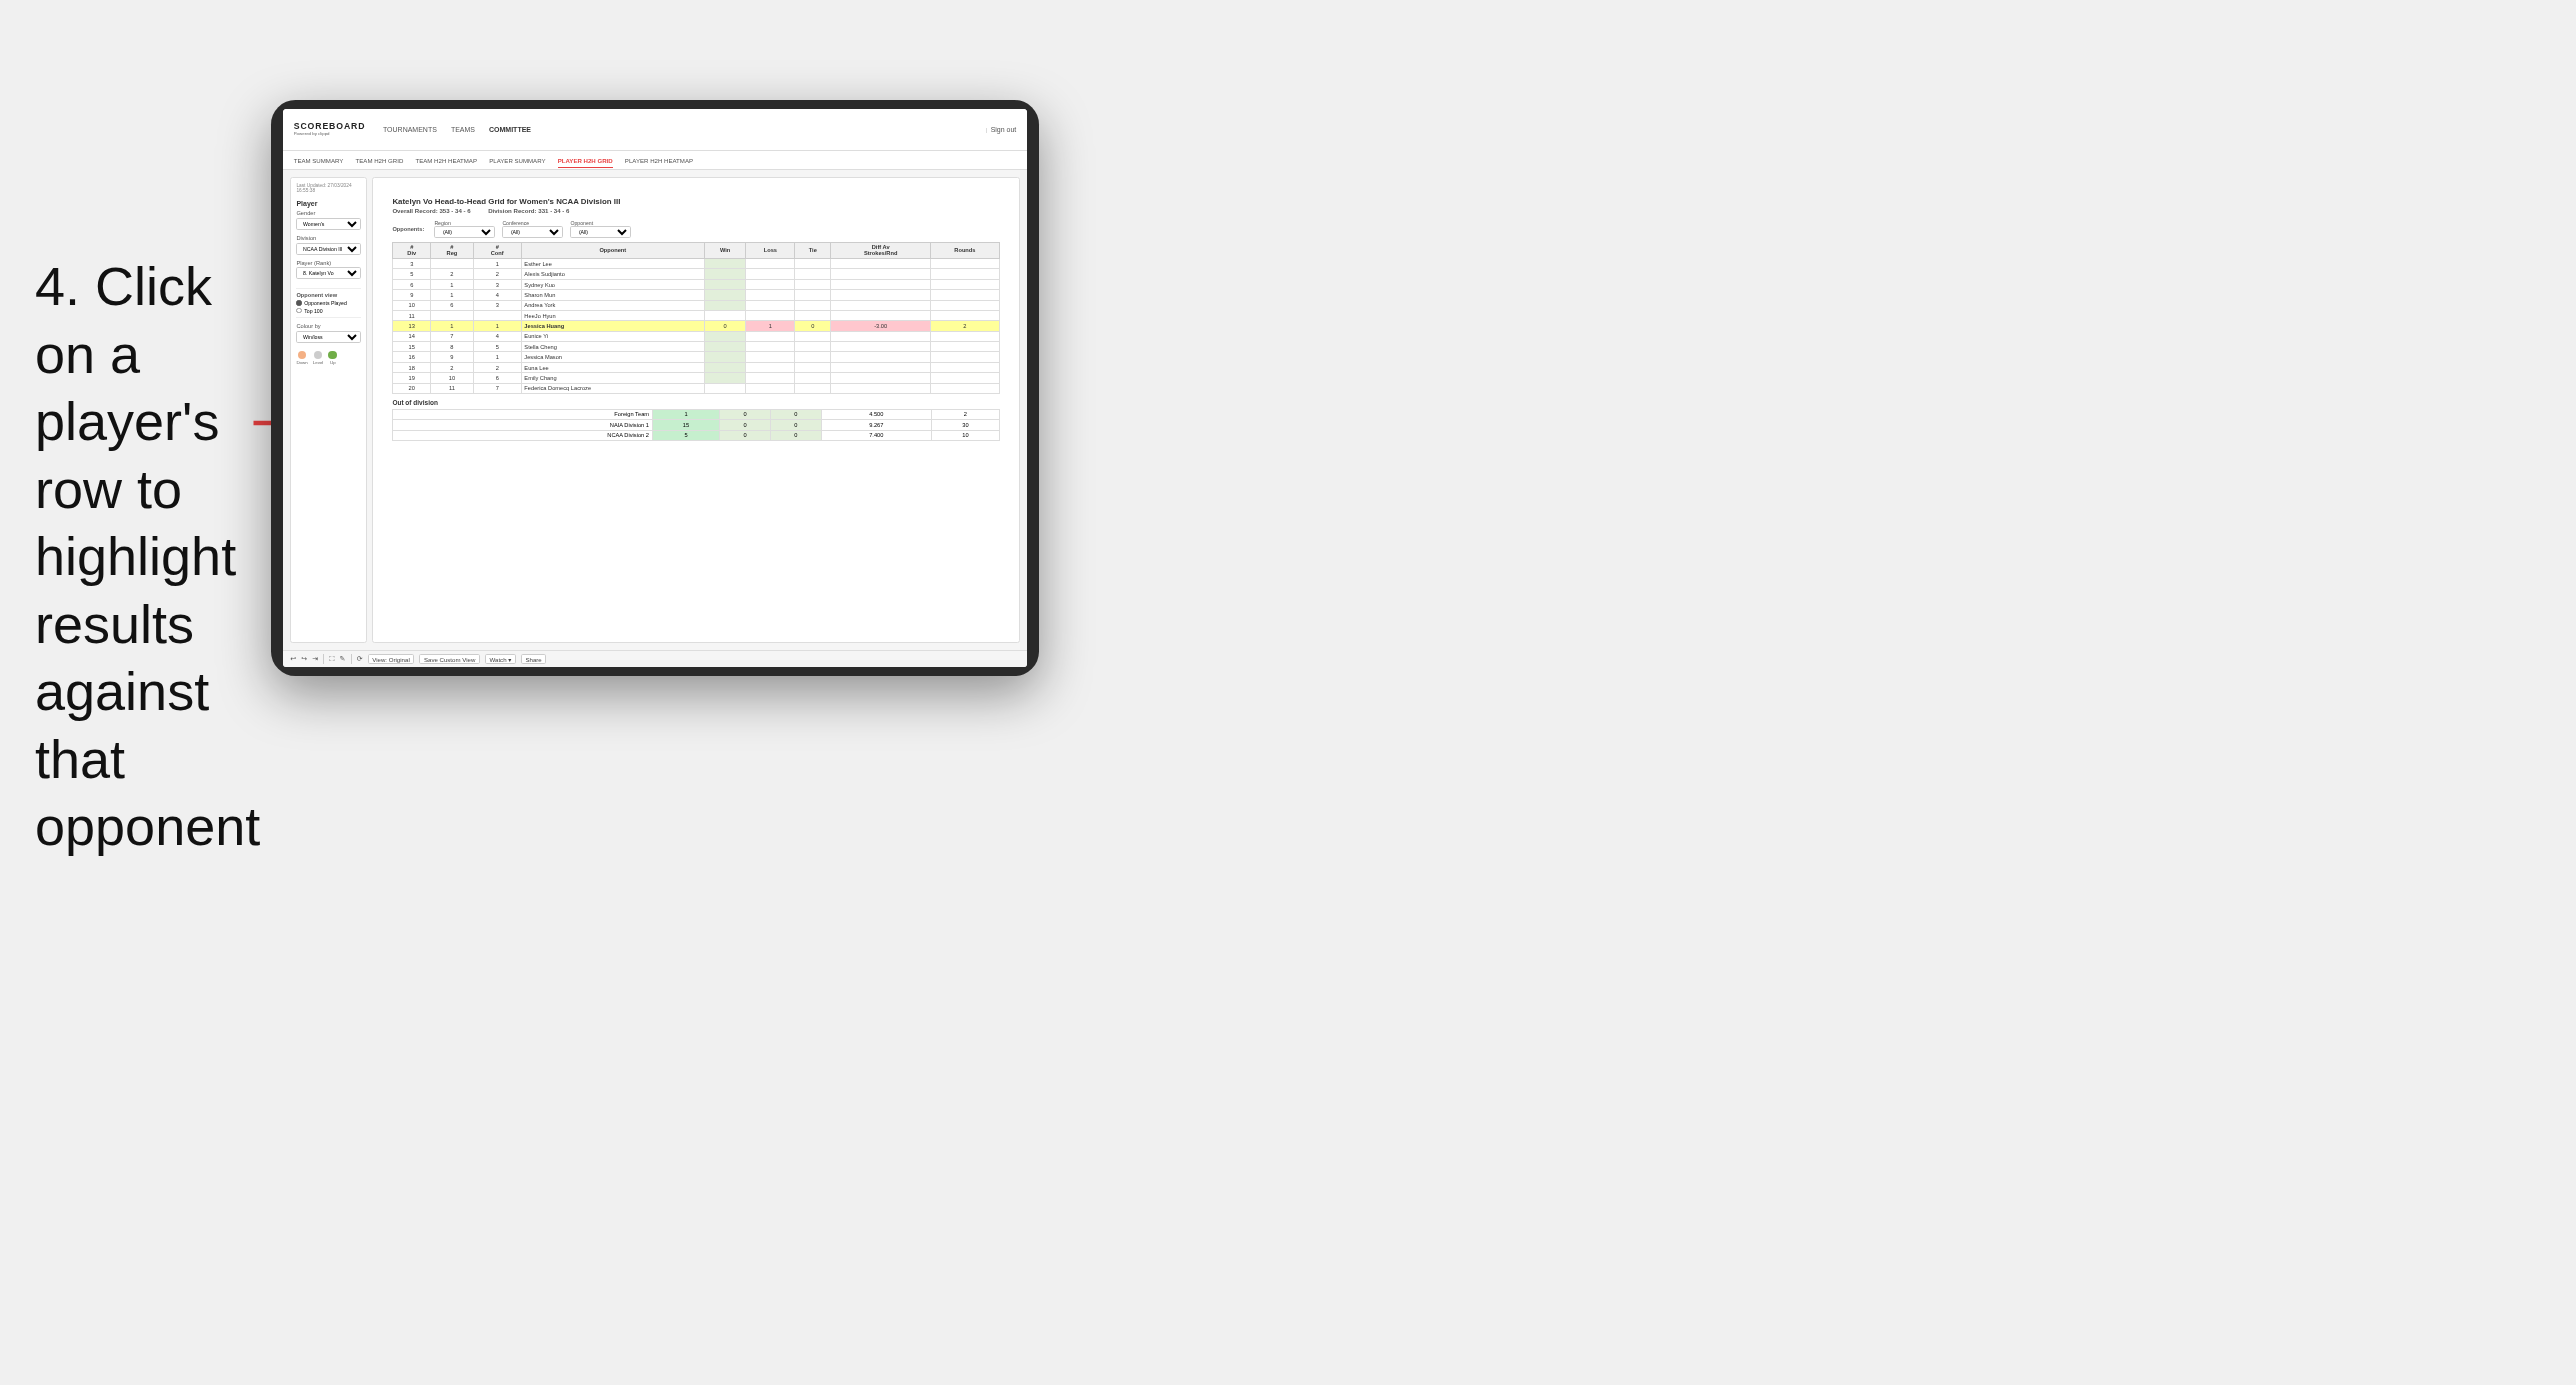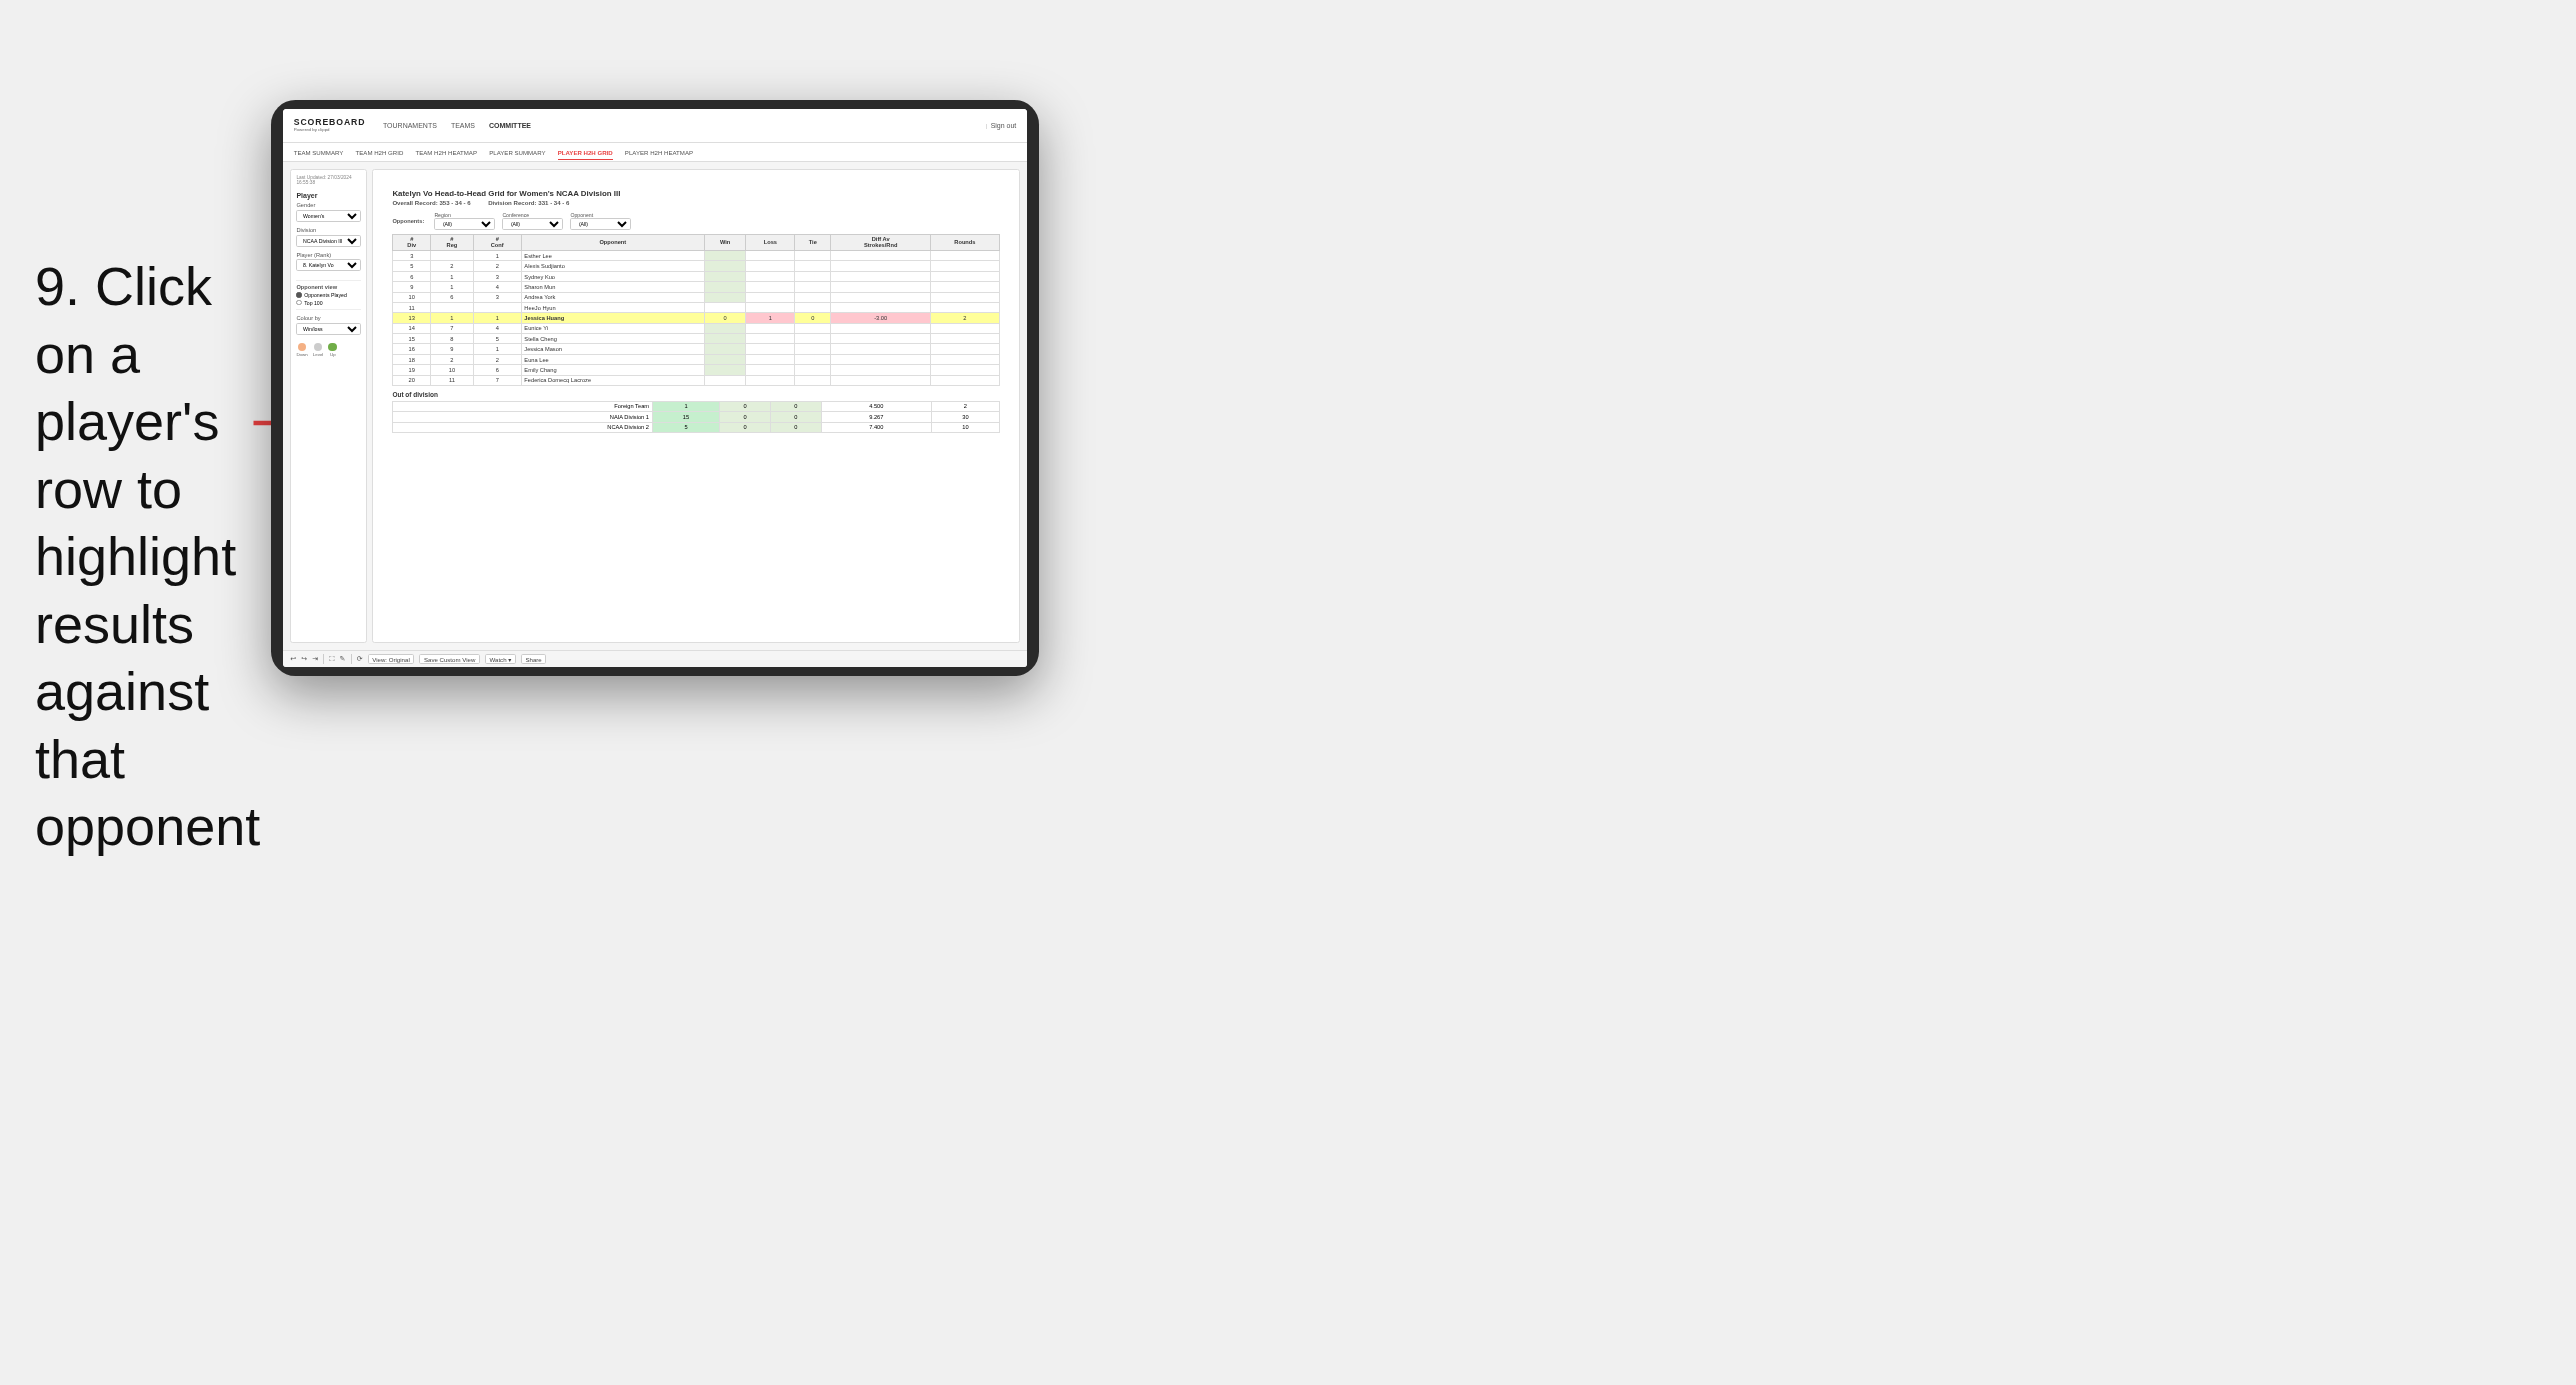"SCOREBOARD" .nav-bar { height: 34px -> 42px }
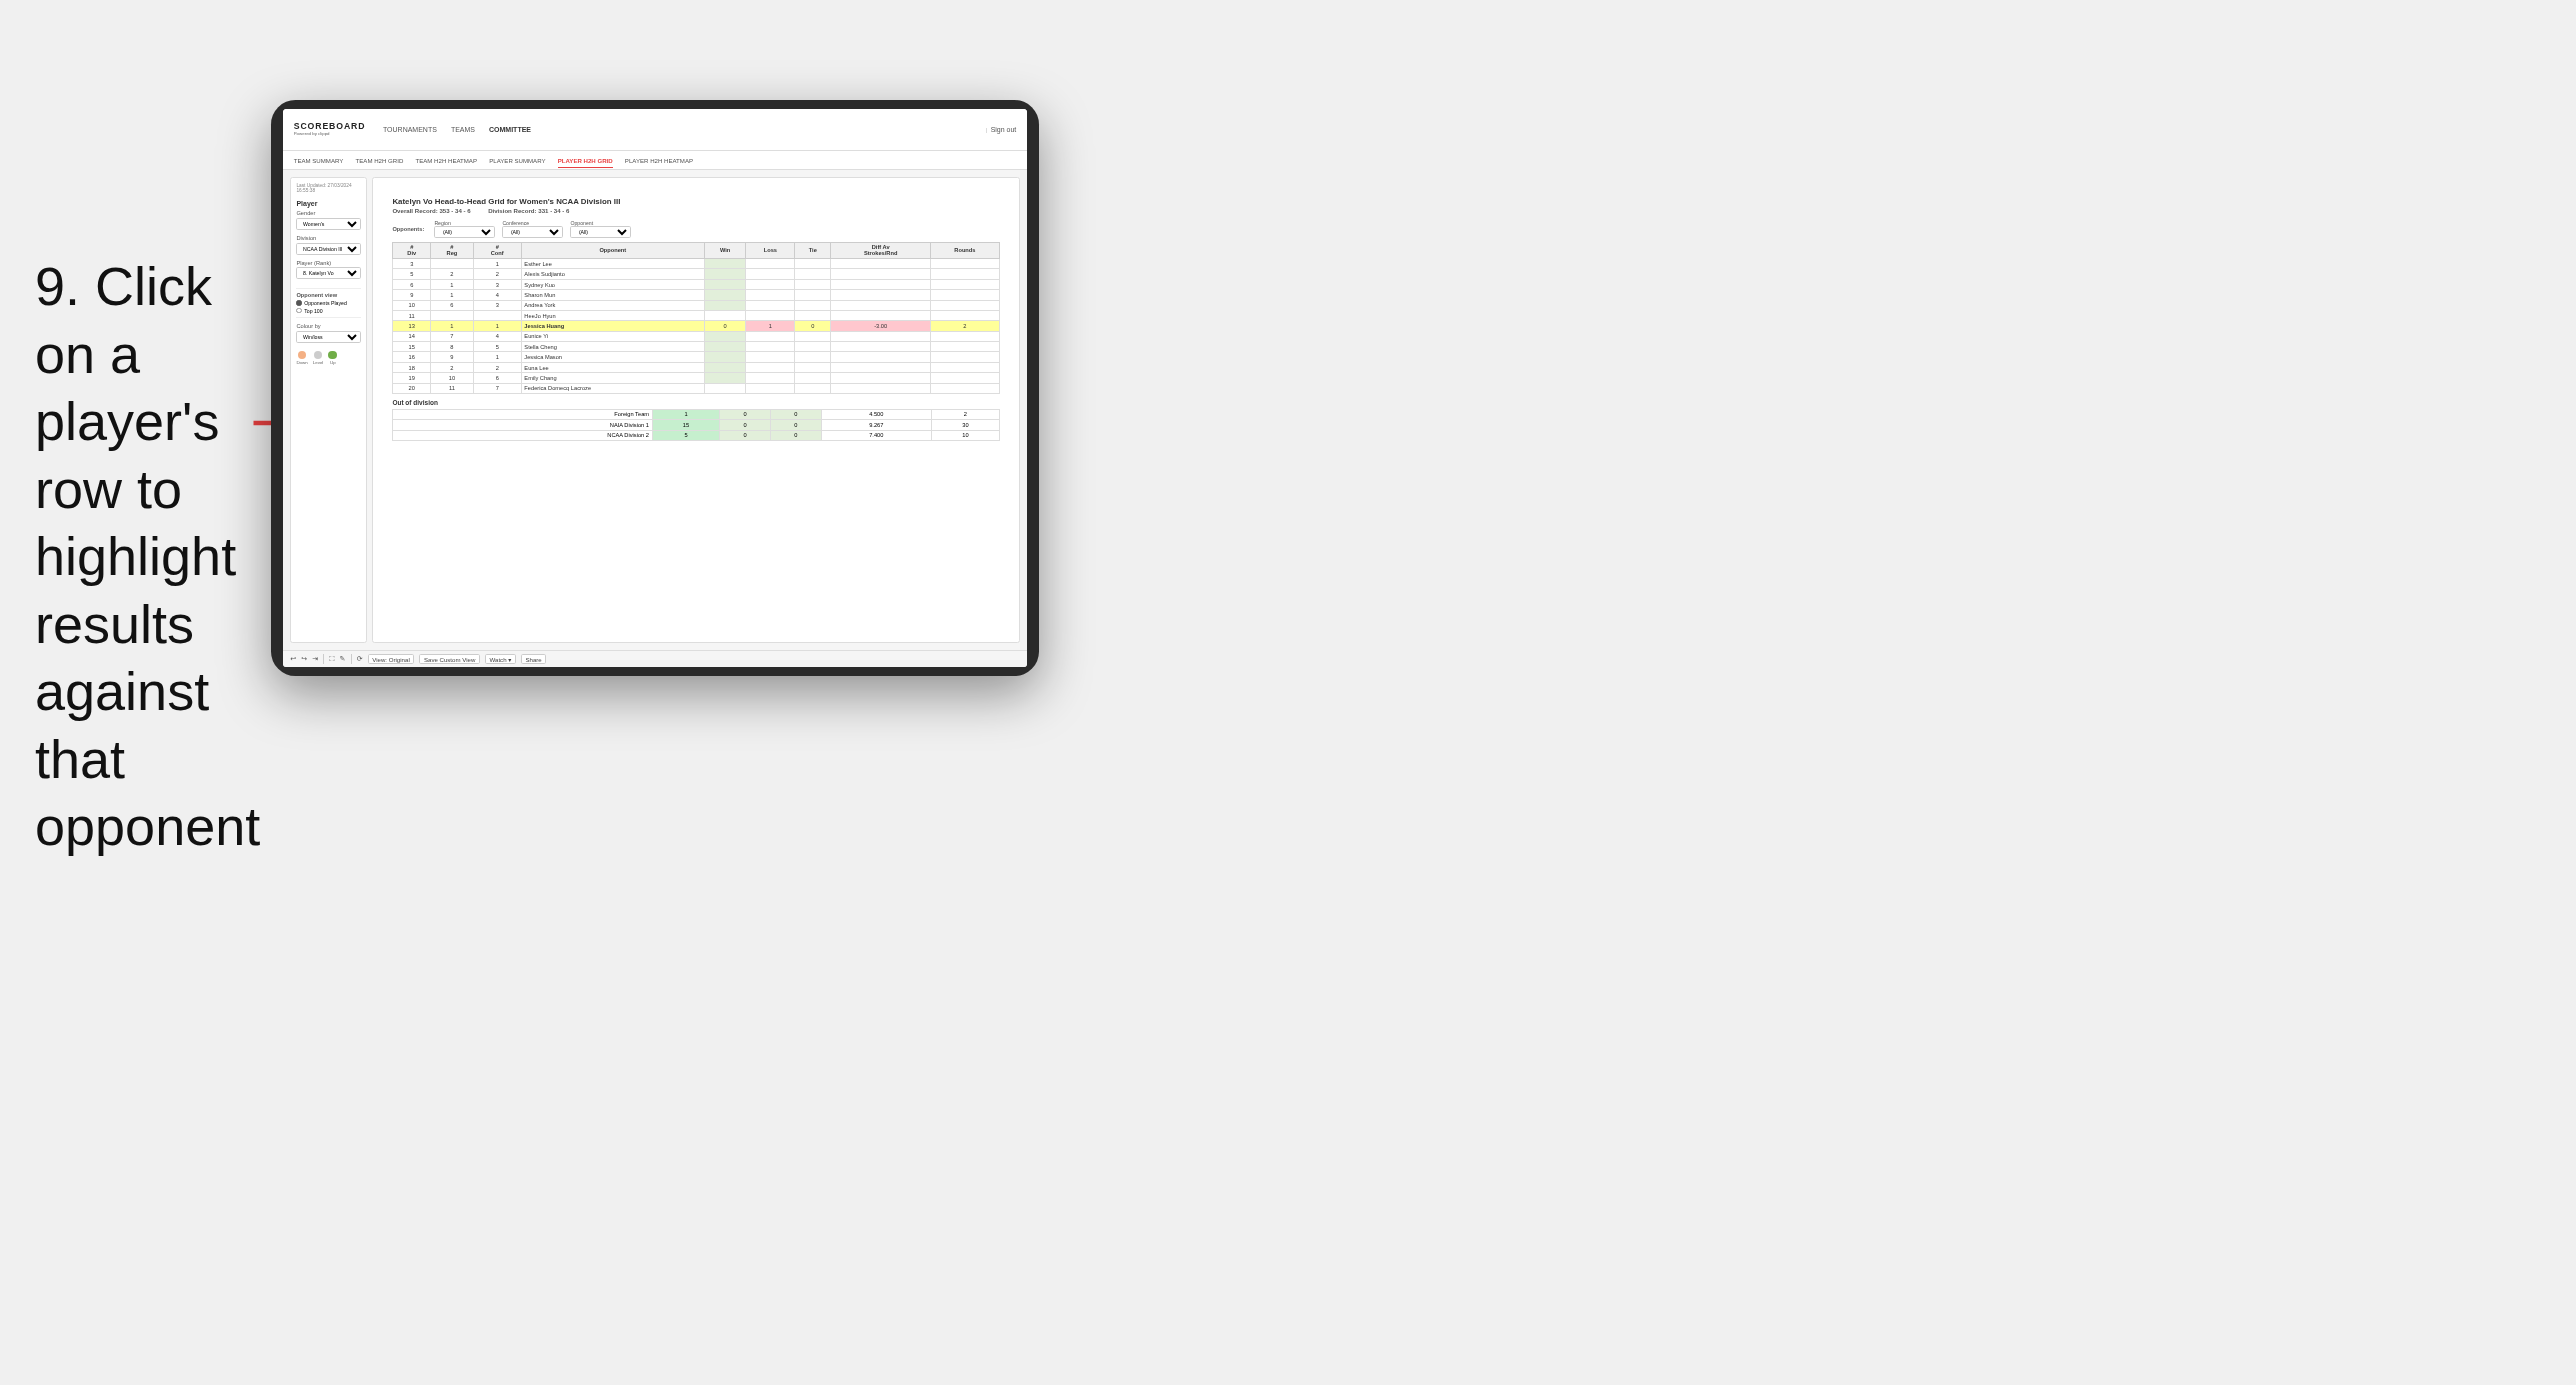"9. Click on a player's" span { text: 9 -> 4 }
